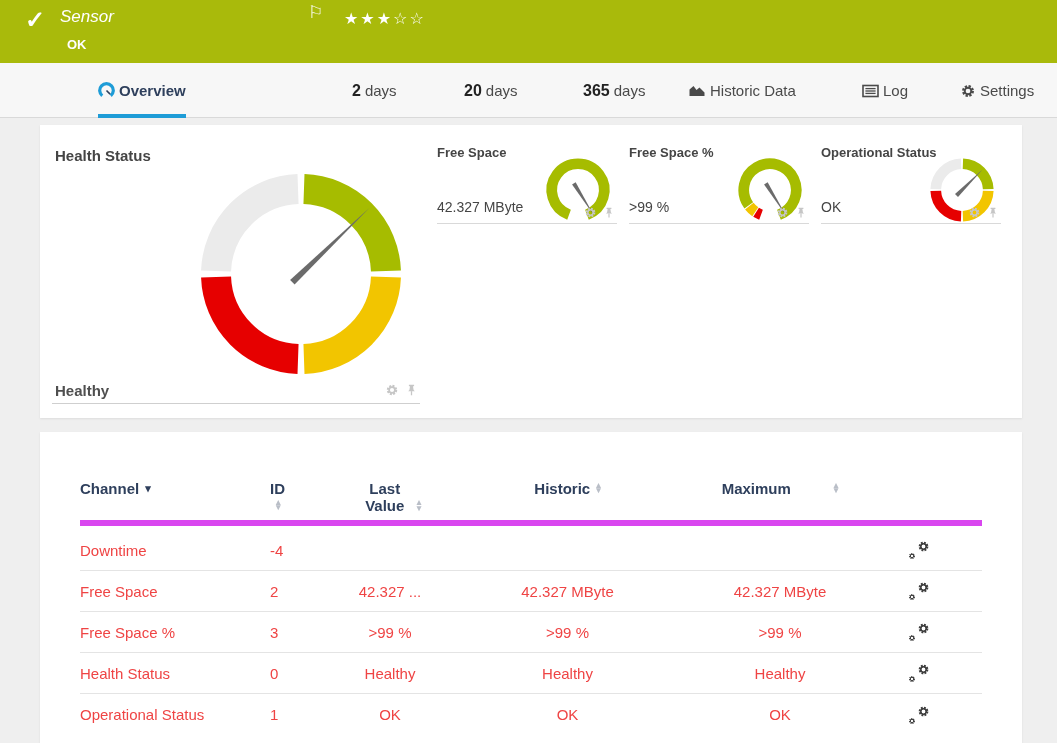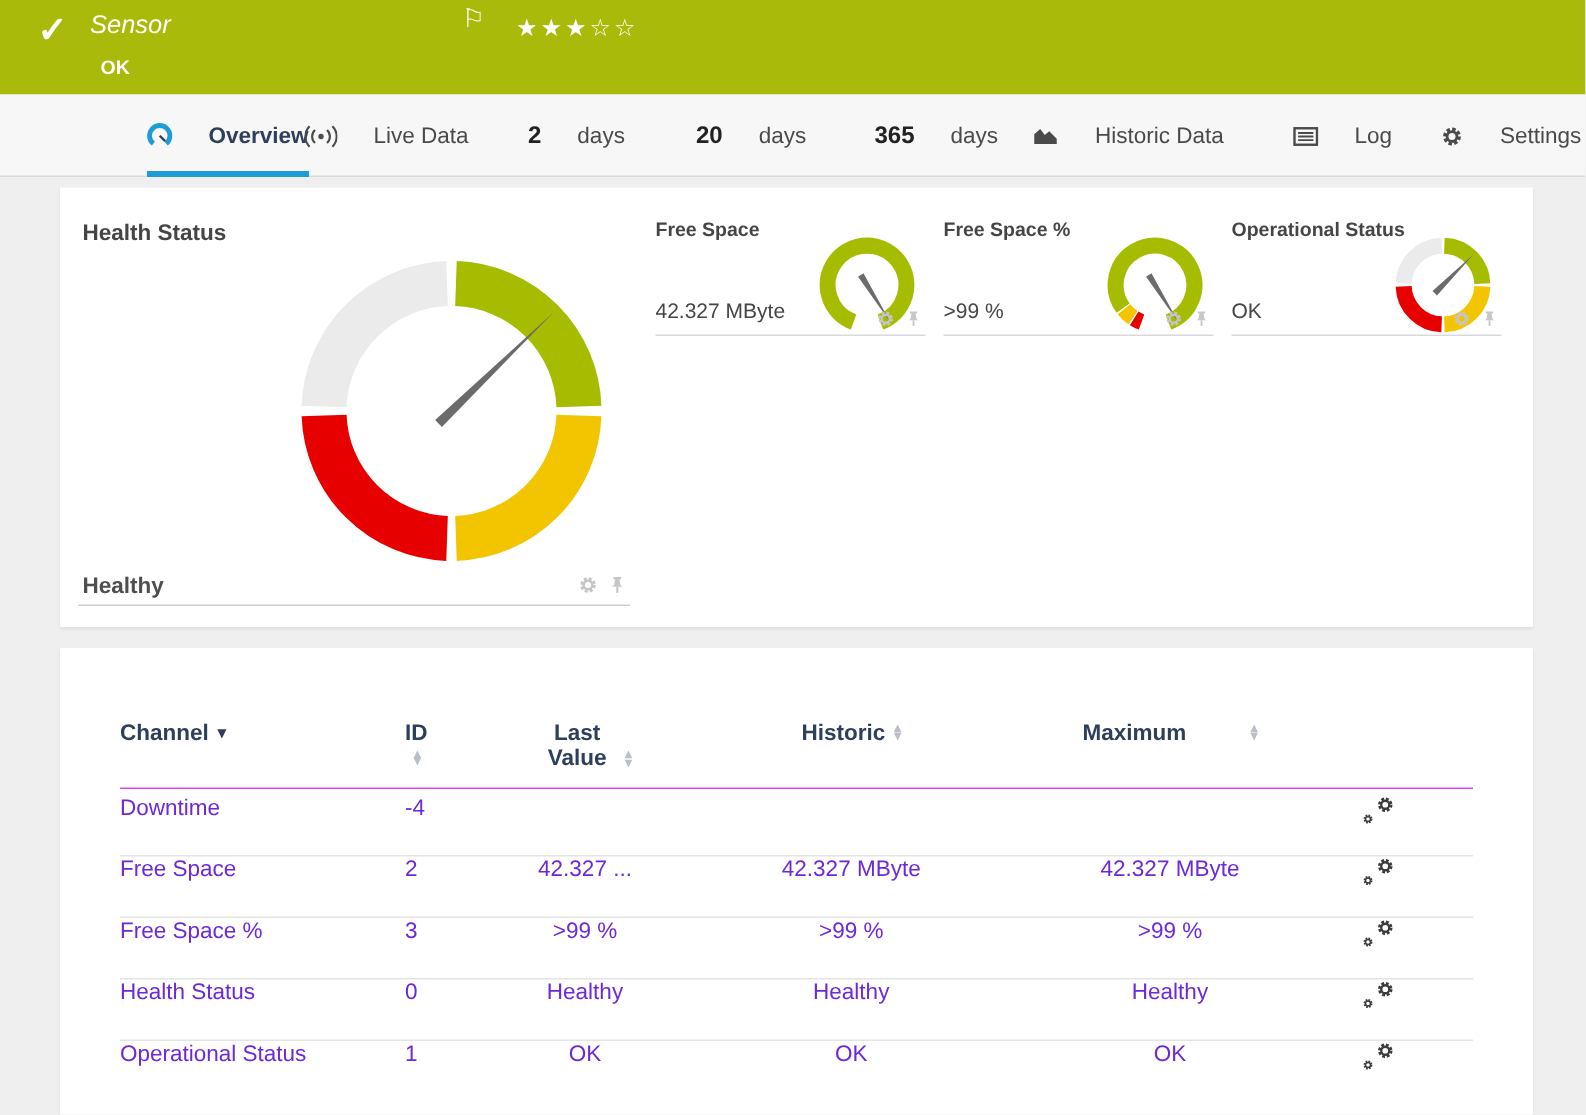"Overview" .tab { gap: 24px -> 4px }
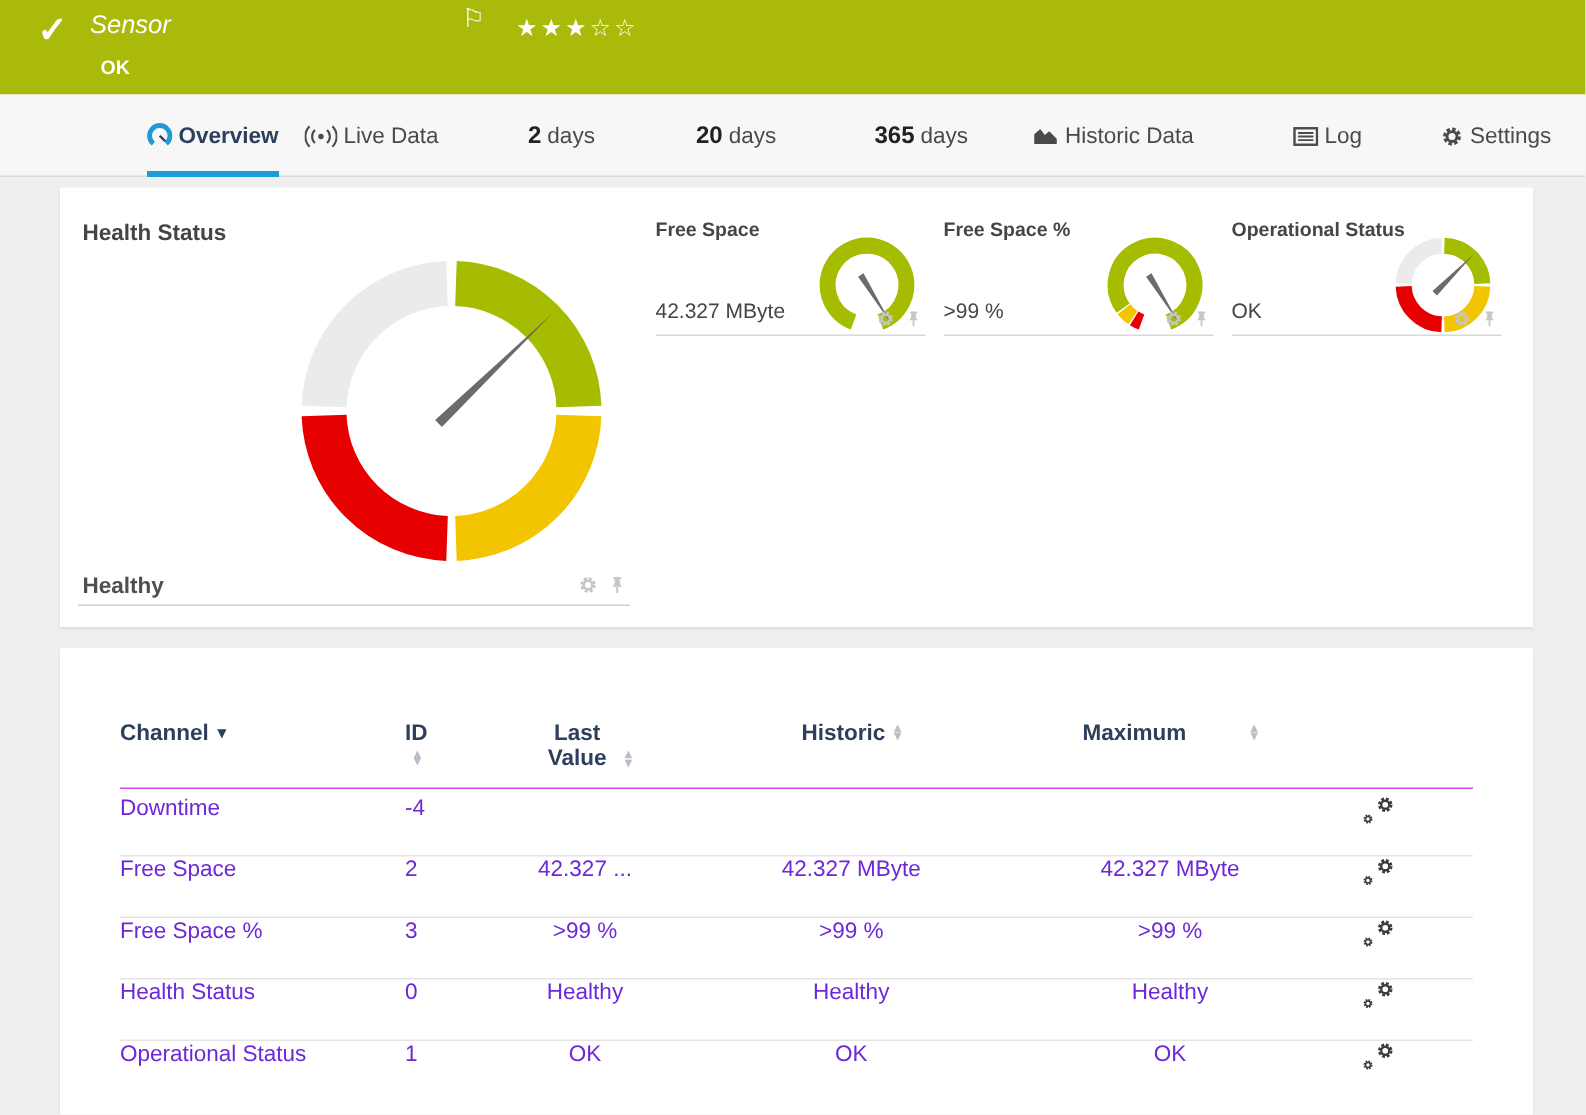"Live Data" div.tab { html: <div> <svg> <circle></circle> <path></path> <path></path> </svg> <span>Live Data</span> </div> -> none }
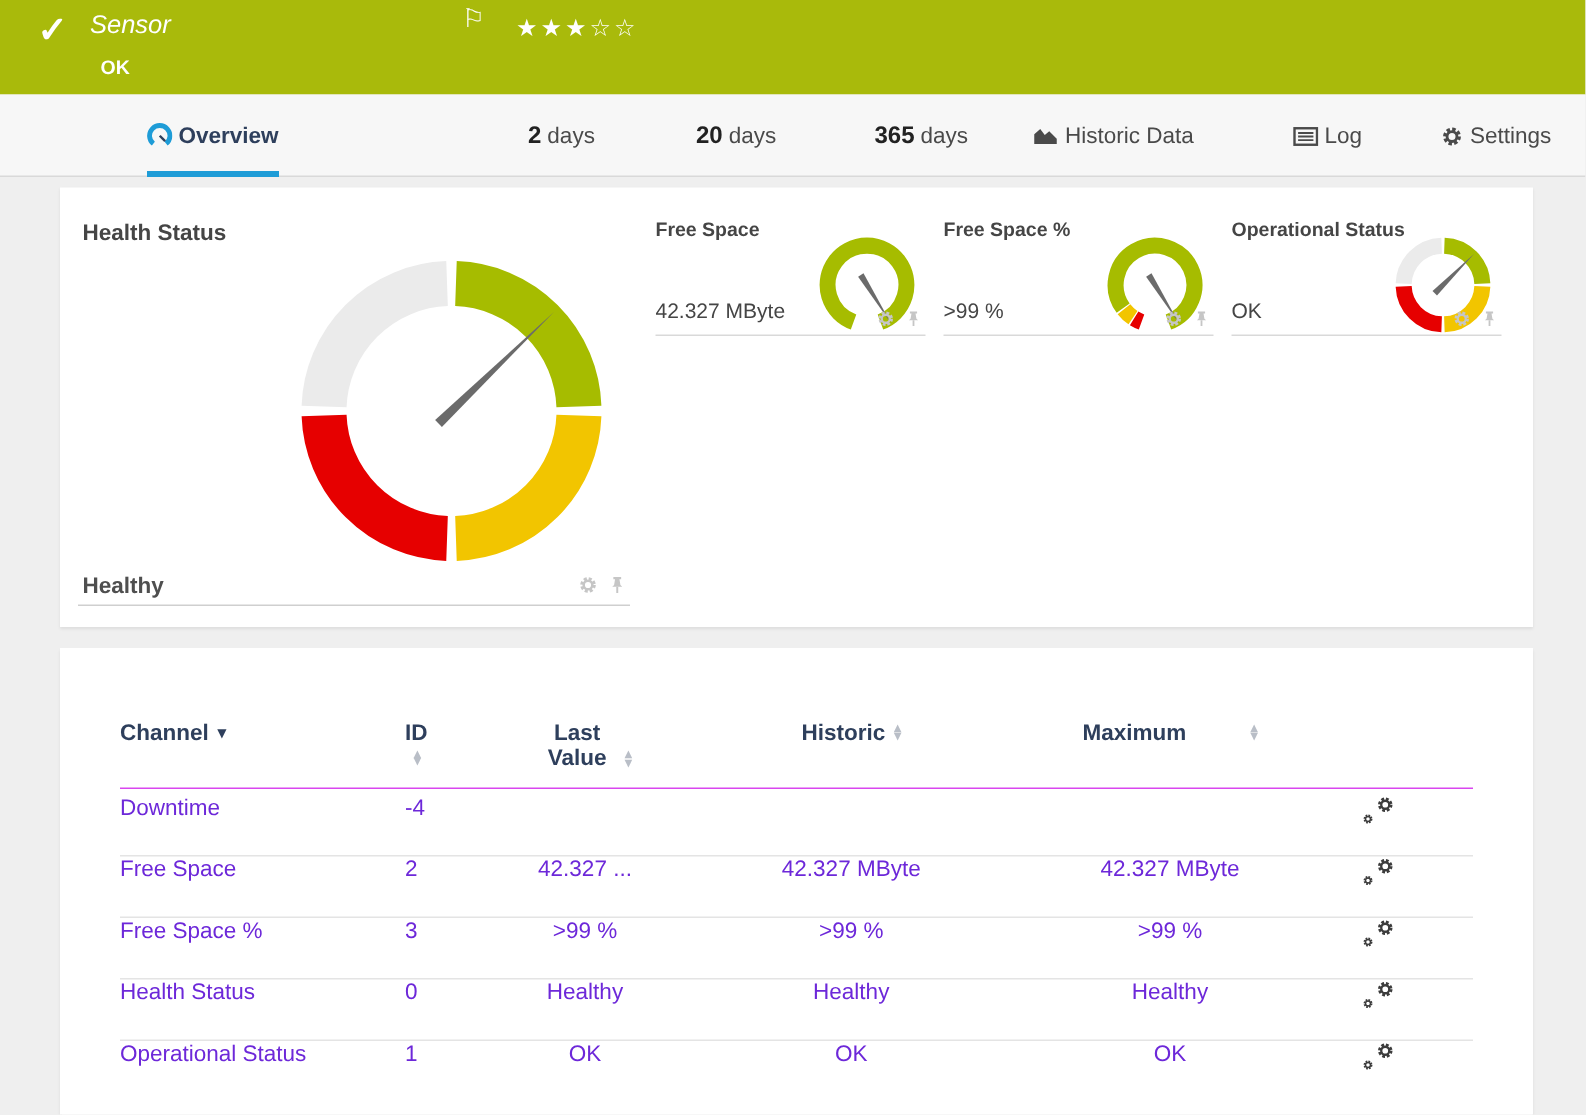"Channel" .thead { border-bottom: 1px solid #d946ef -> 6px solid #d946ef }
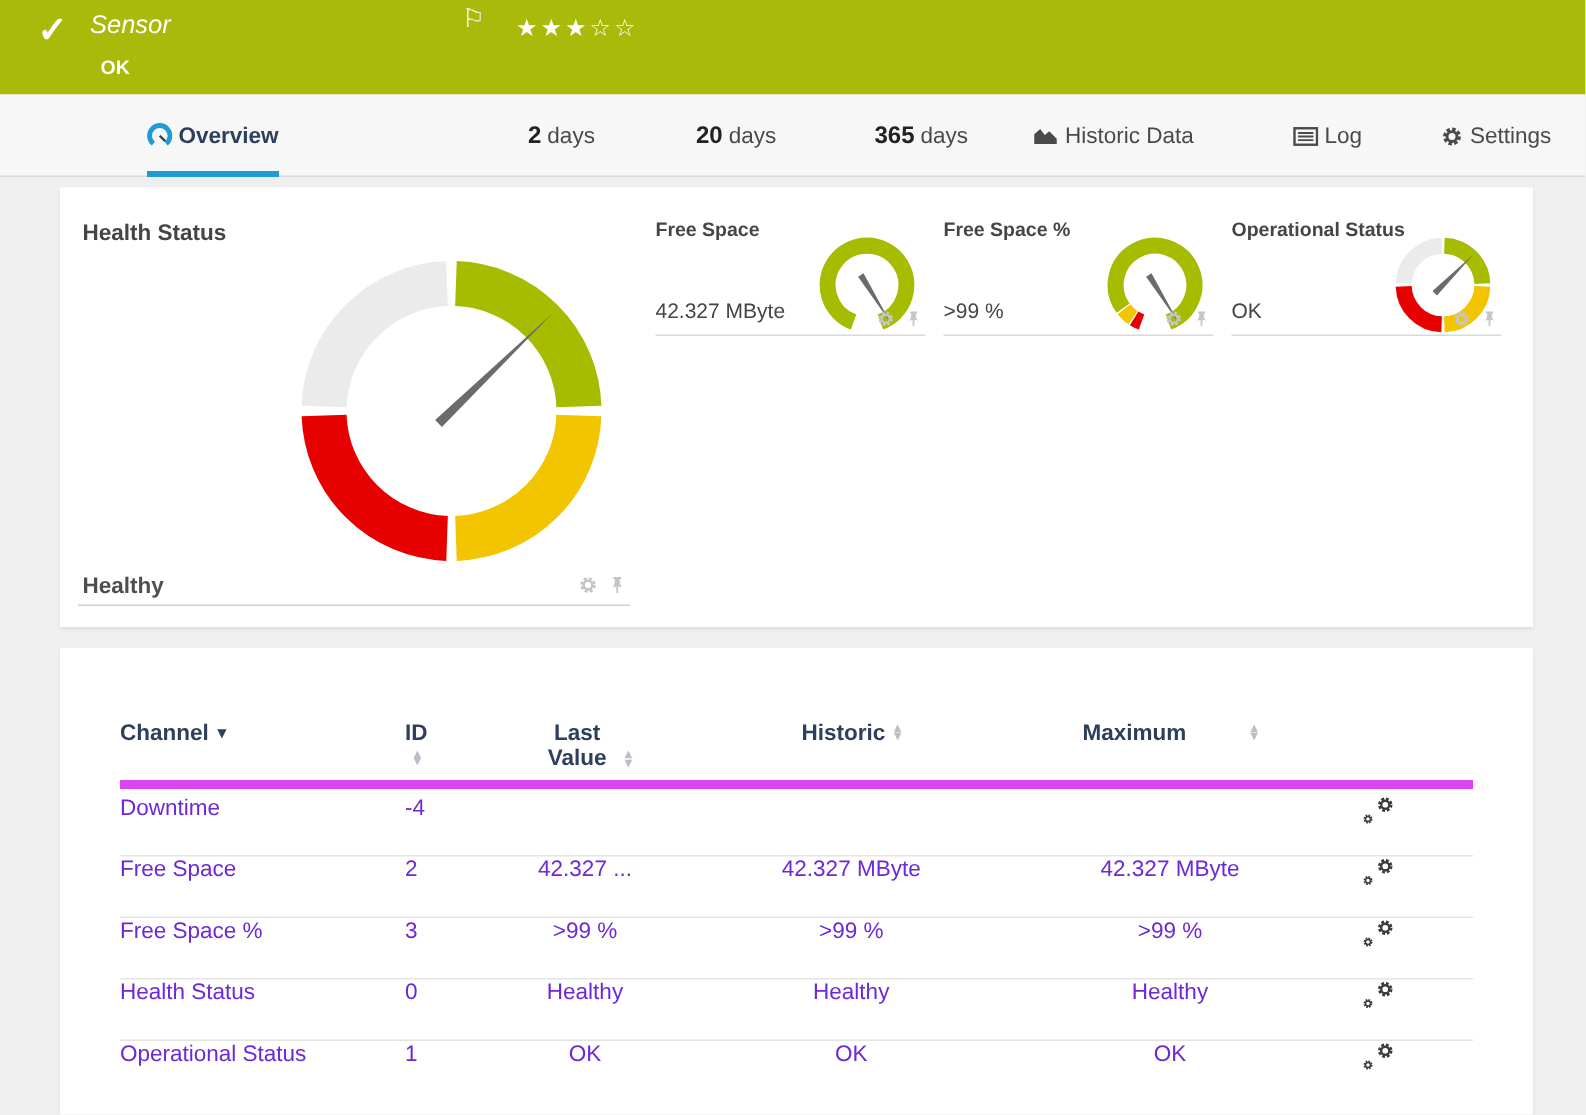"Downtime" .trow { align-items: flex-start -> center; color: #6d28d9 -> #ef4444 }
